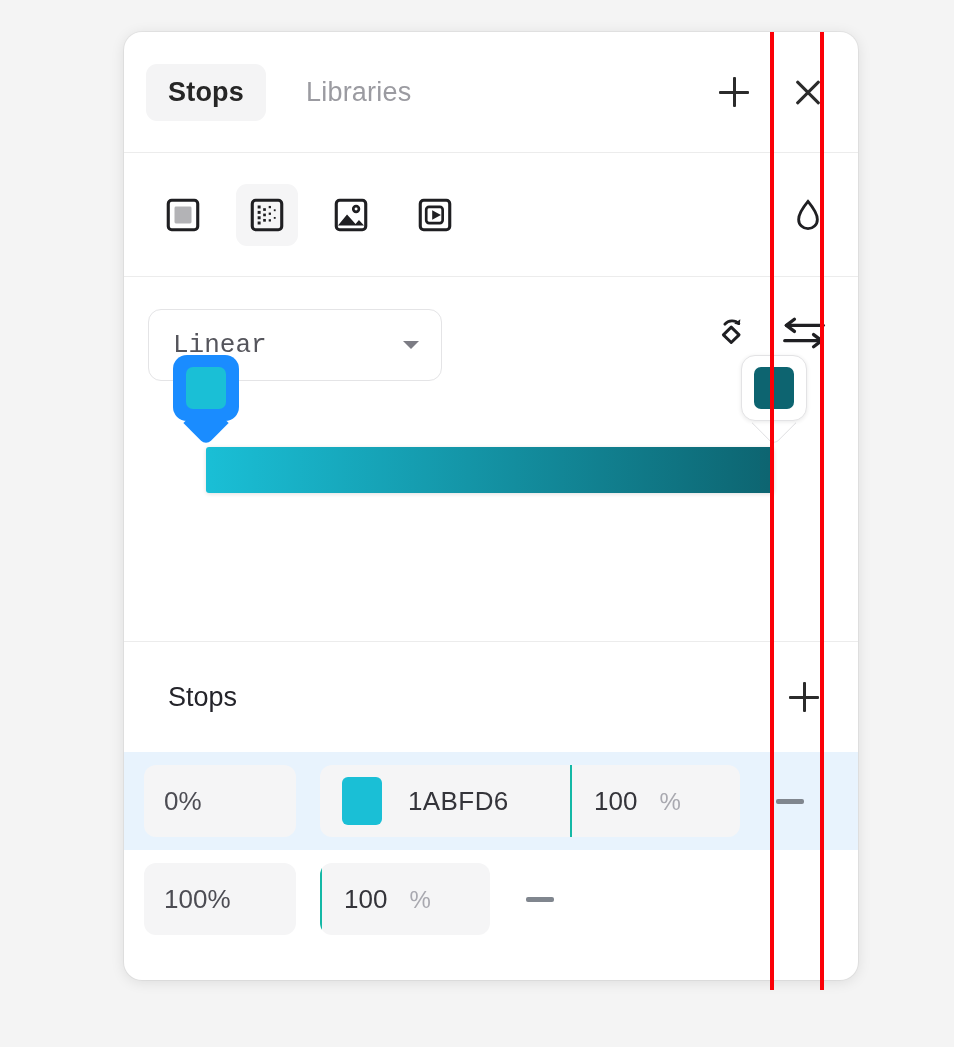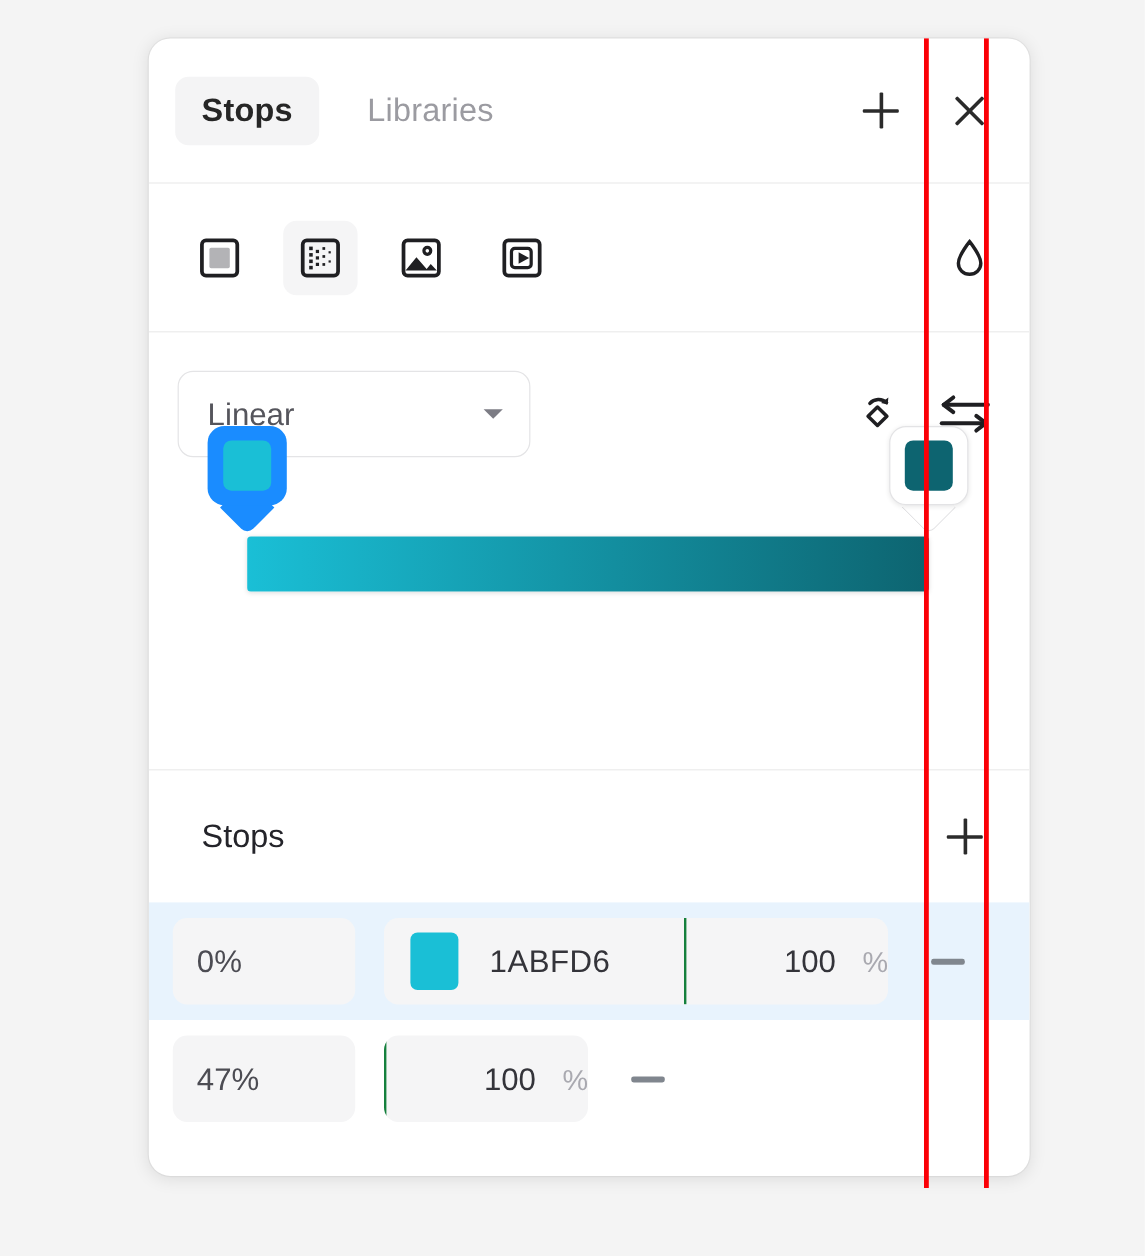"Linear" #gradient-top { align-items: center -> none; font-family: none -> Liberation Mono, monospace }
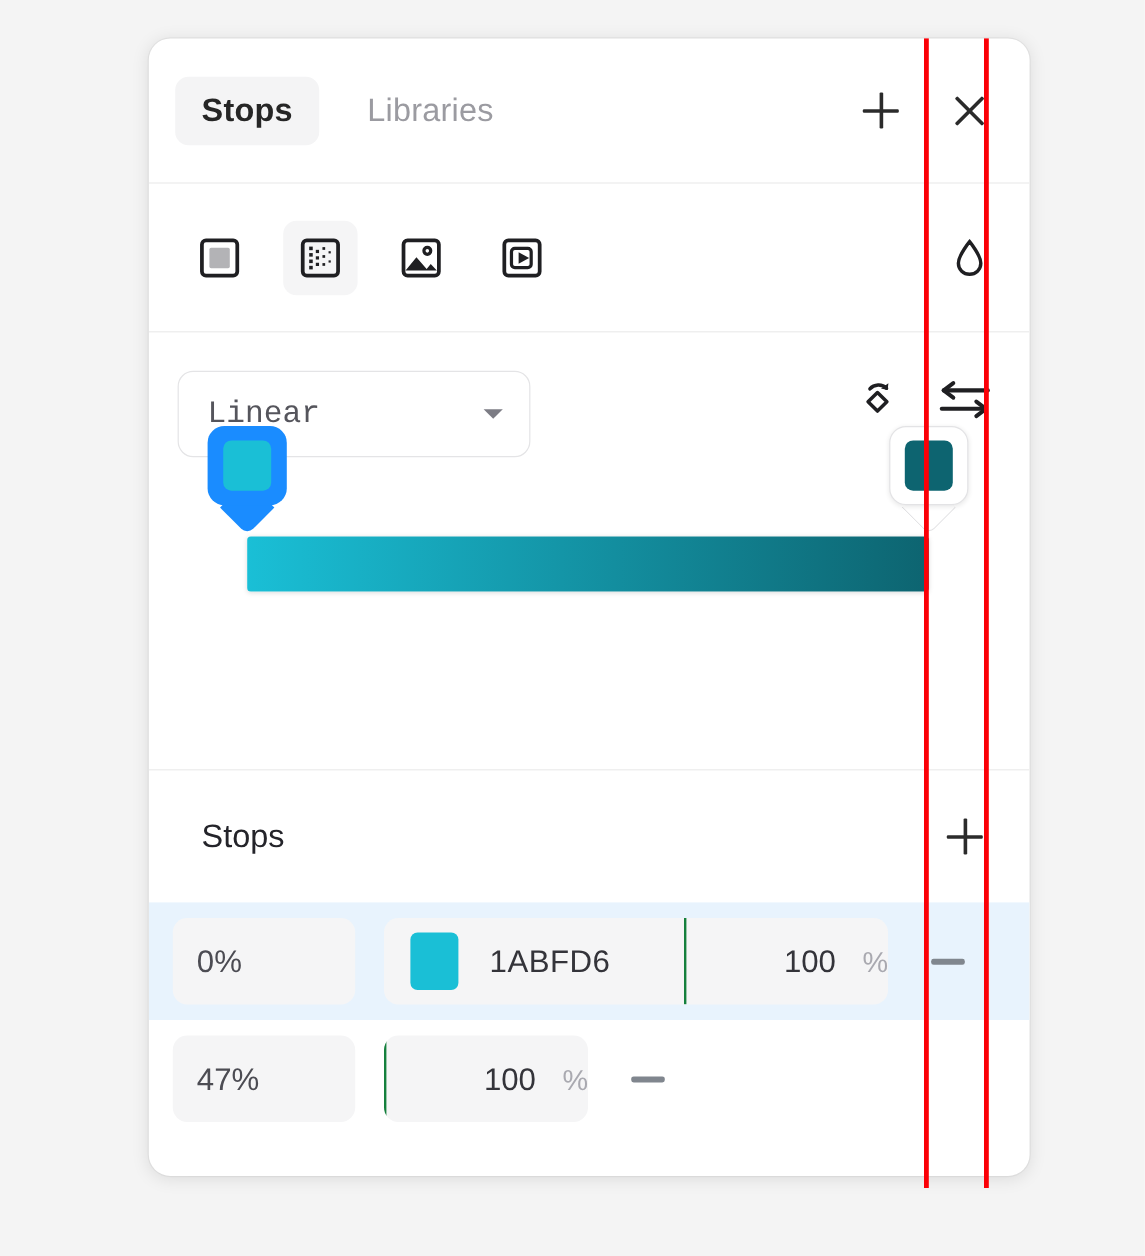"100" .opacity-group { border-left: 2px solid #15803d -> 2px solid #14b8a6; justify-content: flex-end -> none }
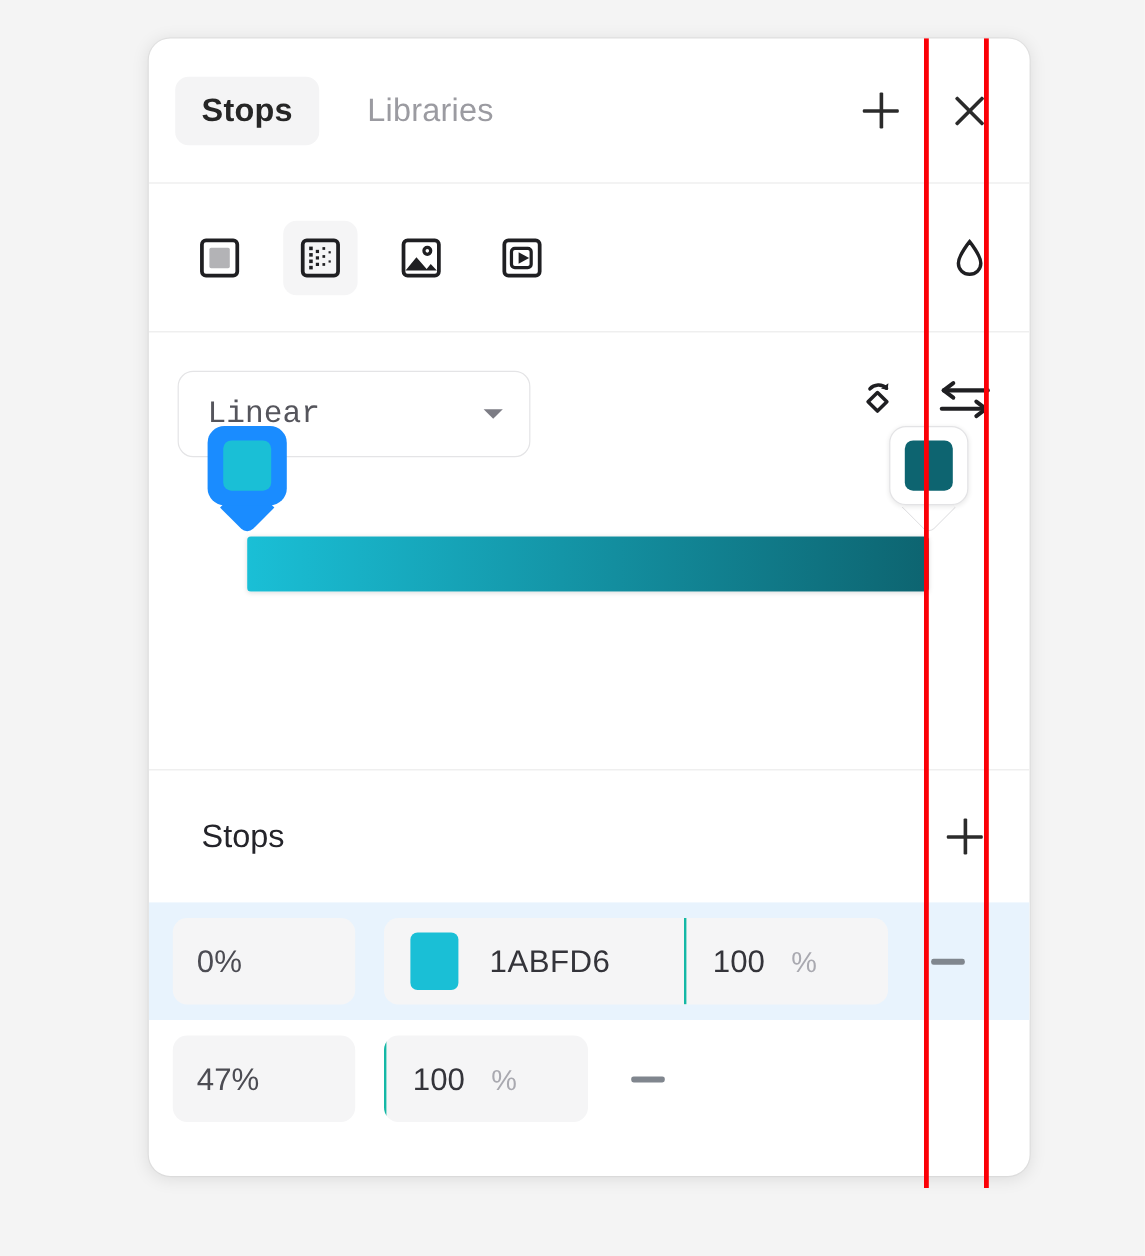"47%" div.pos-field { text: 47% -> 100% }
